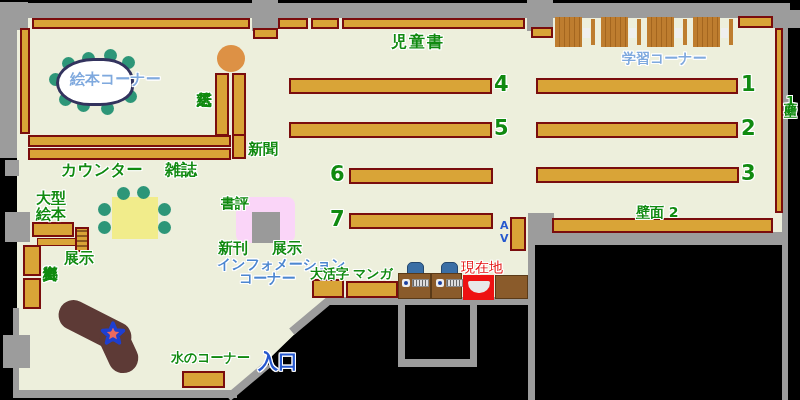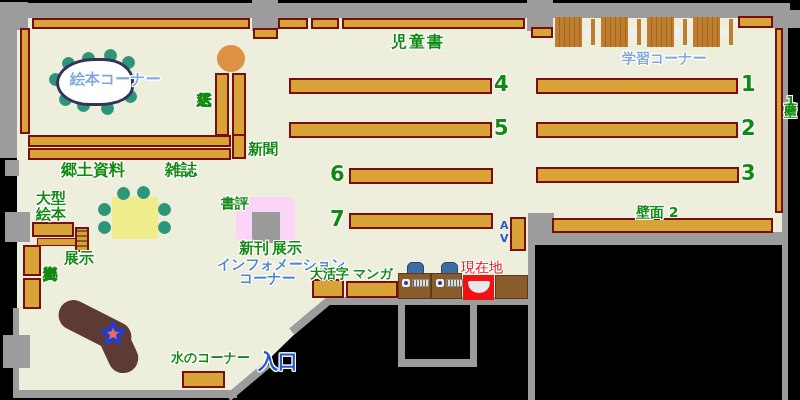"郷土資料" div.t { text: 郷土資料 -> カウンター }
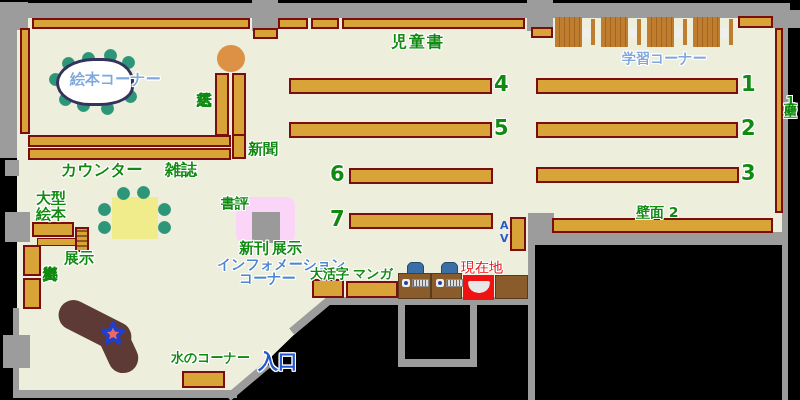"新刊" div.t { left: 239px -> 218px }
